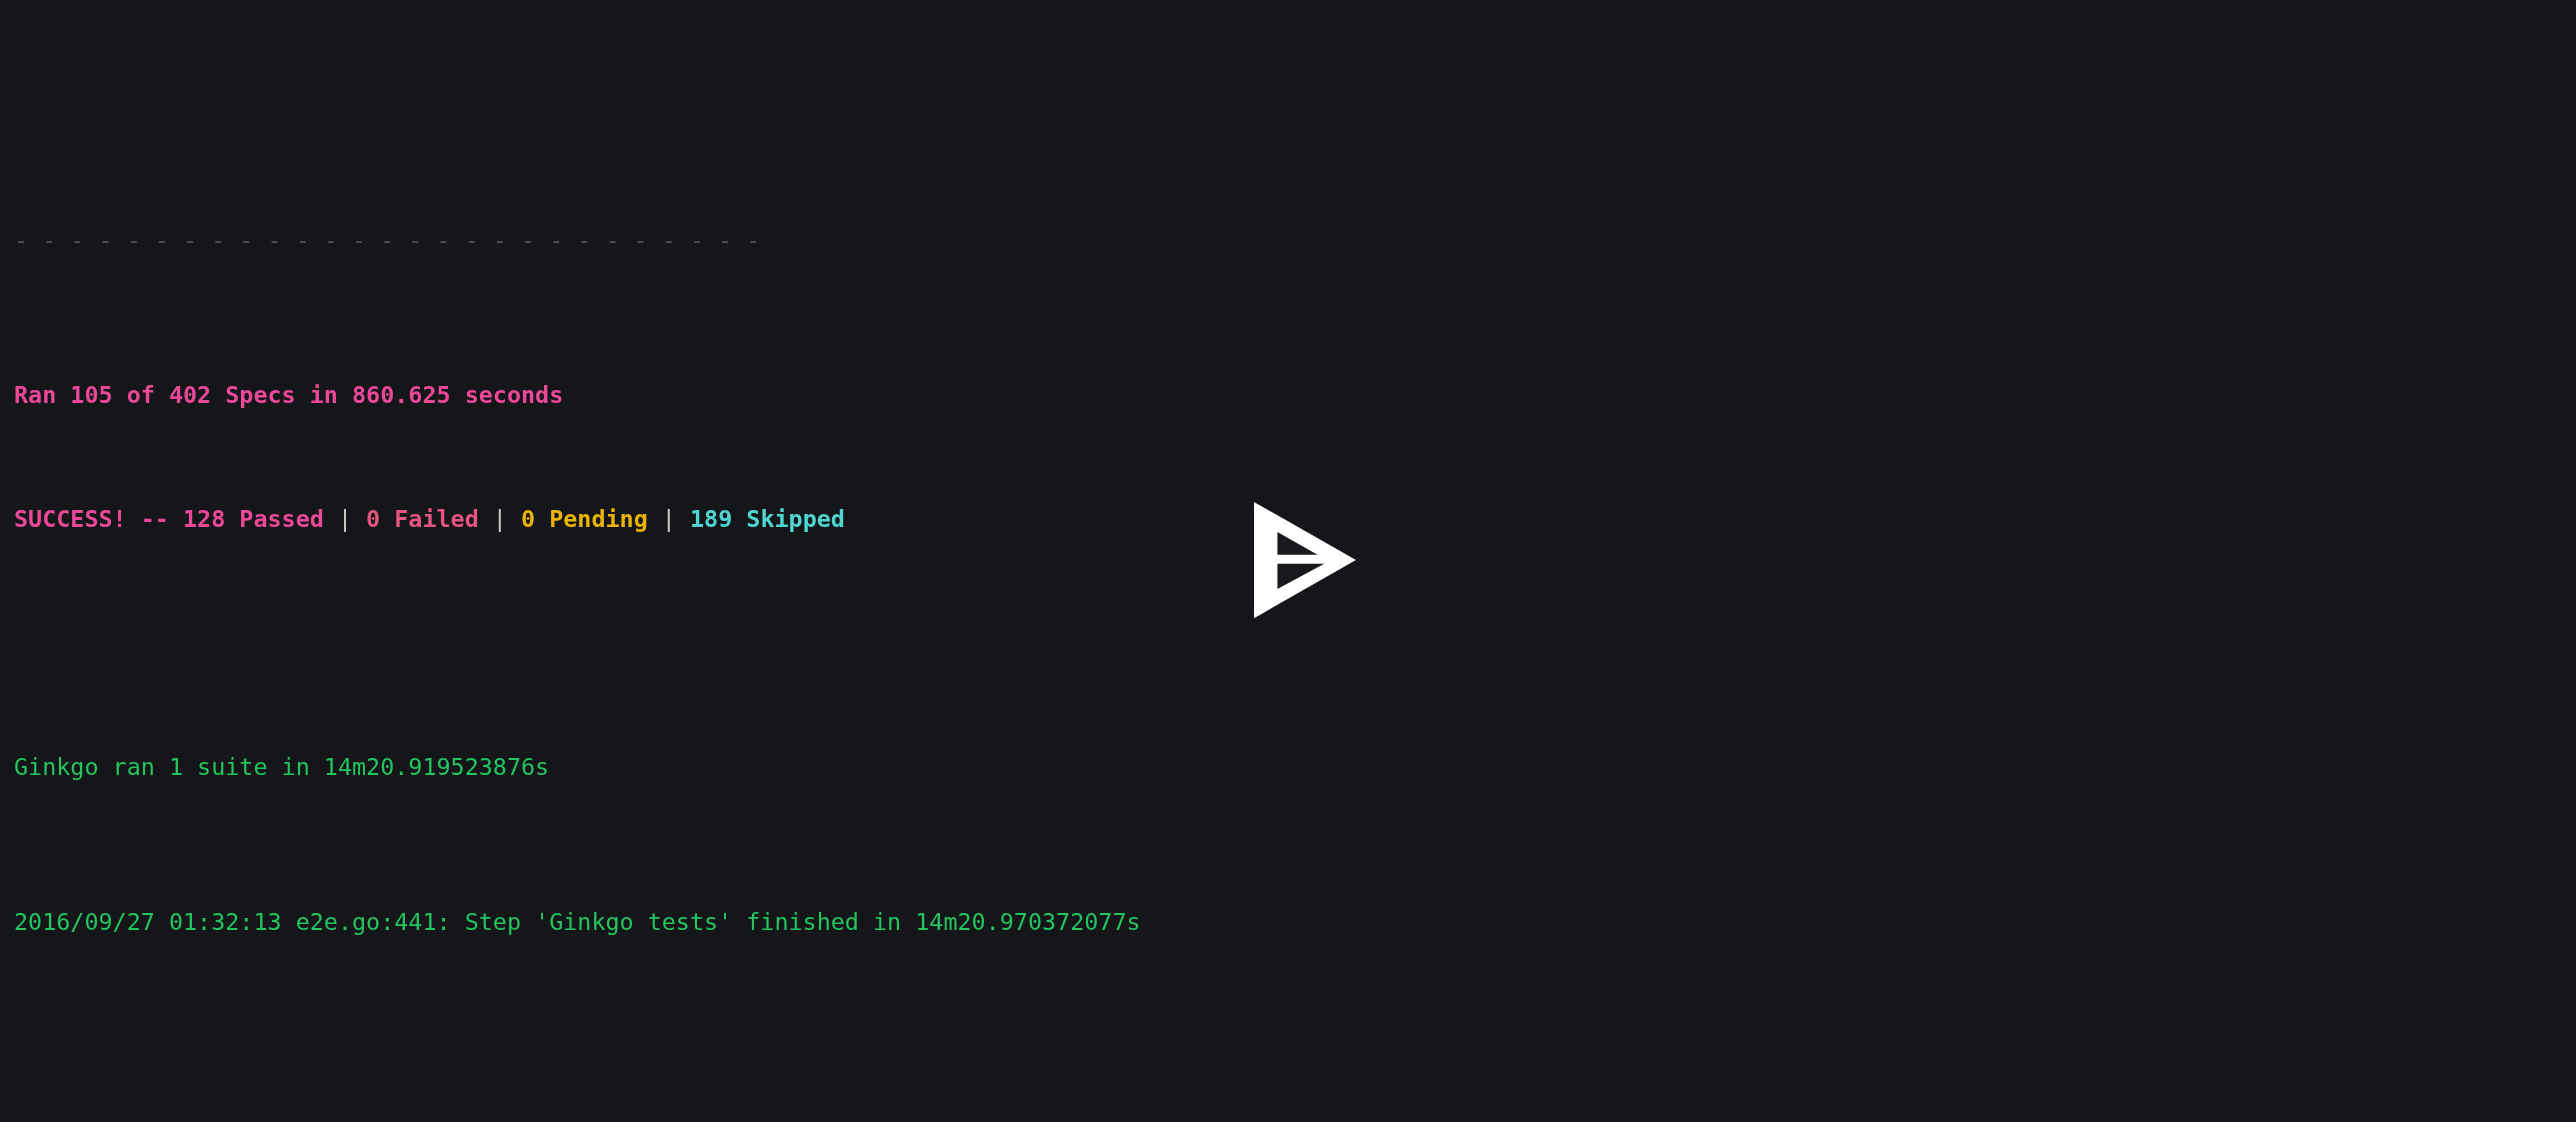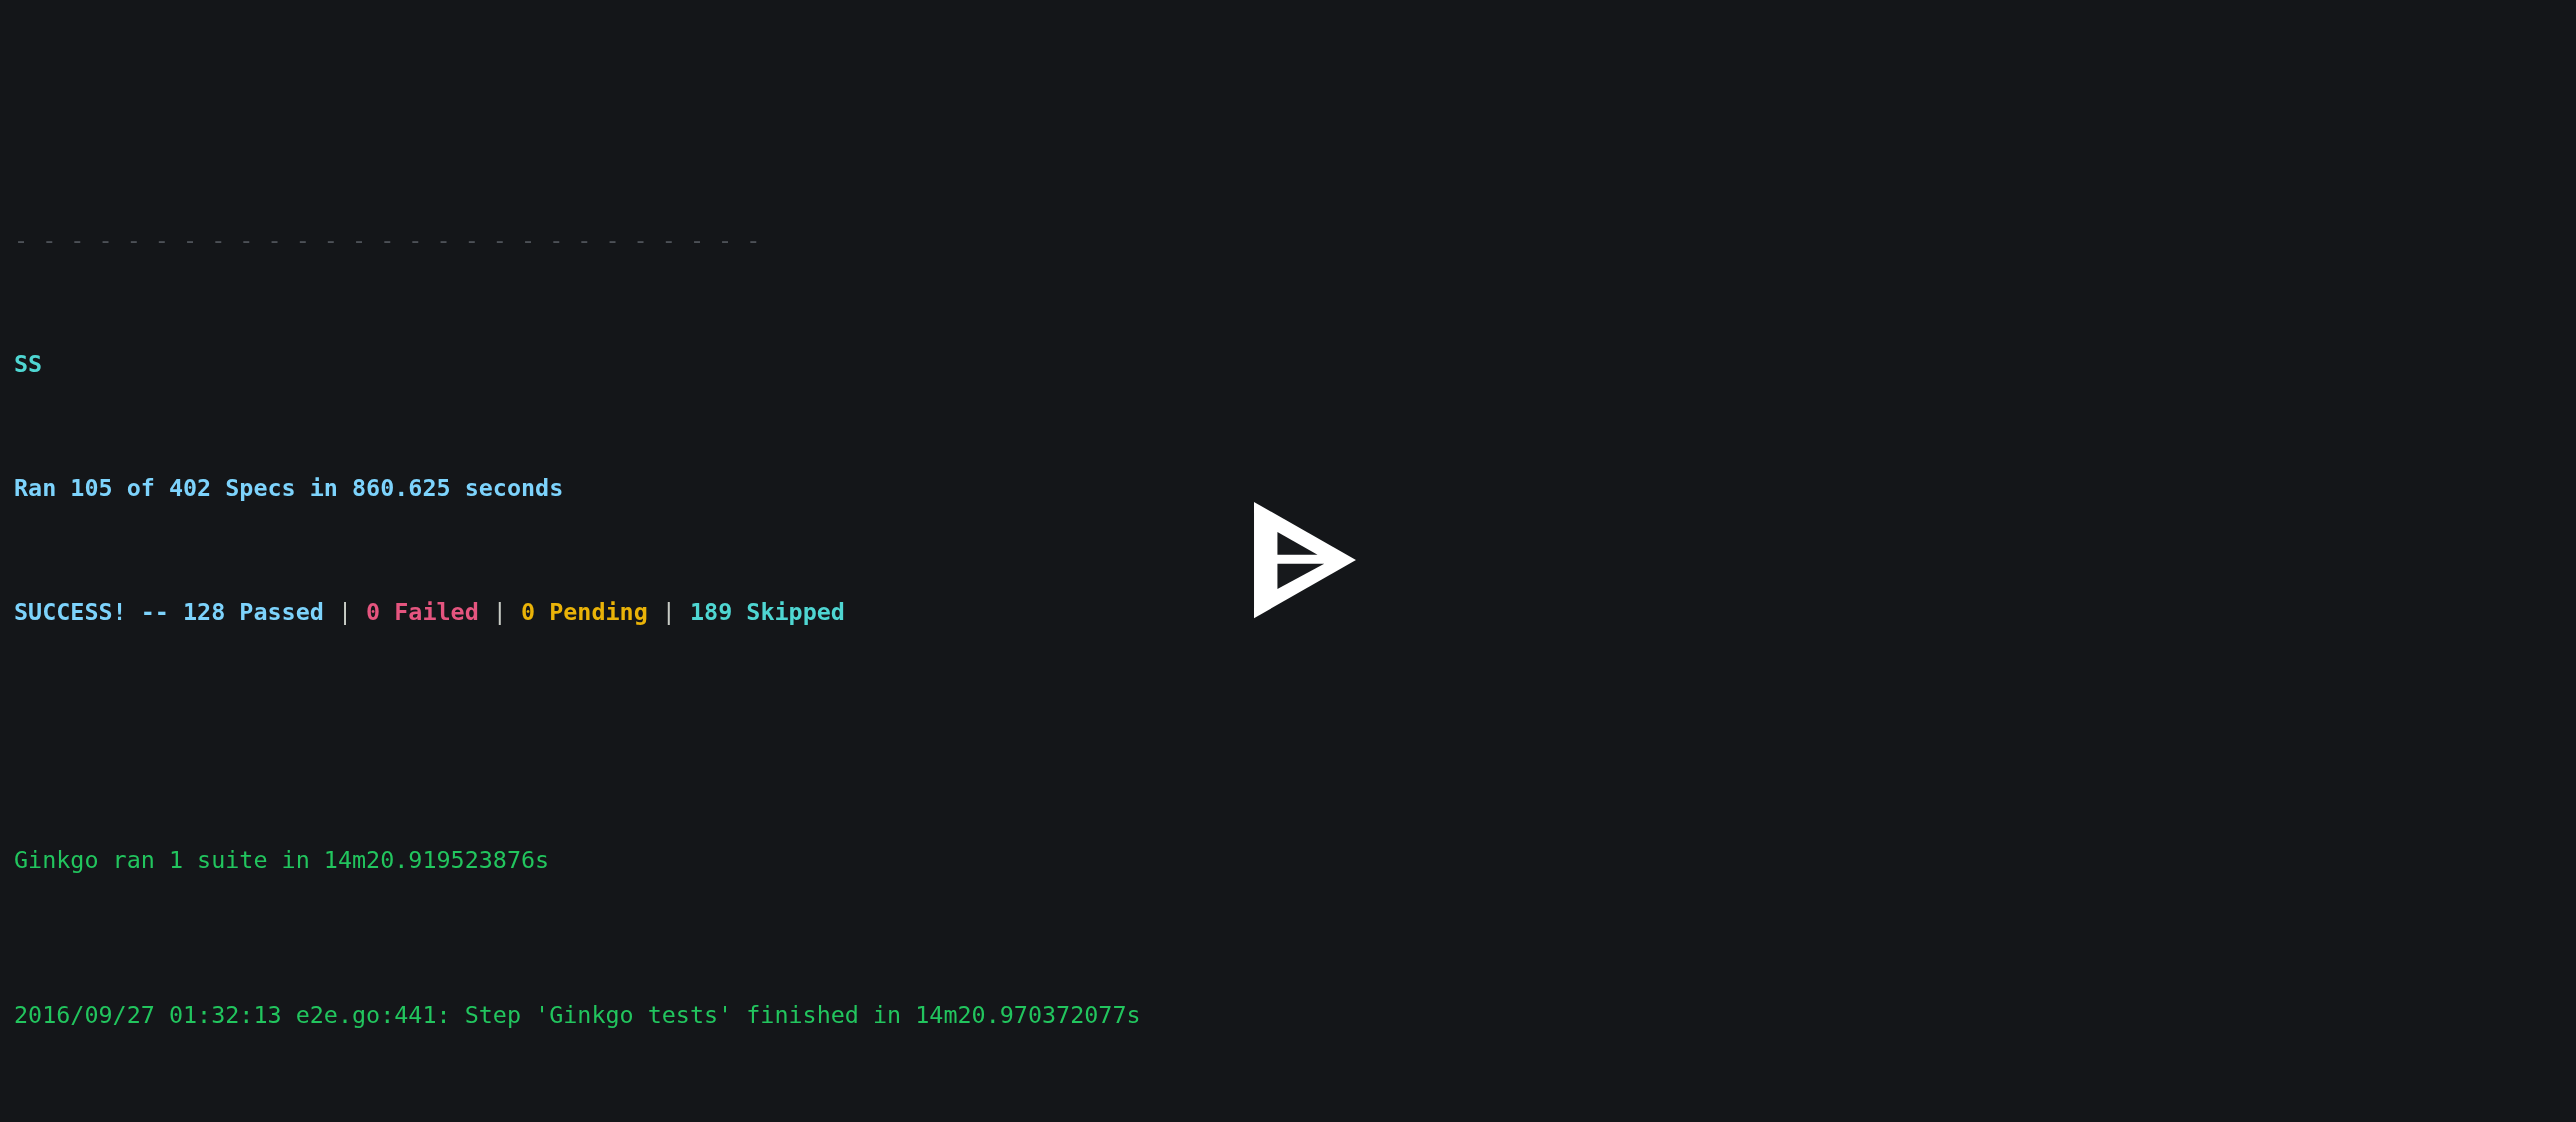"SS" div.line { html: <div><span>SS</span></div> -> none }
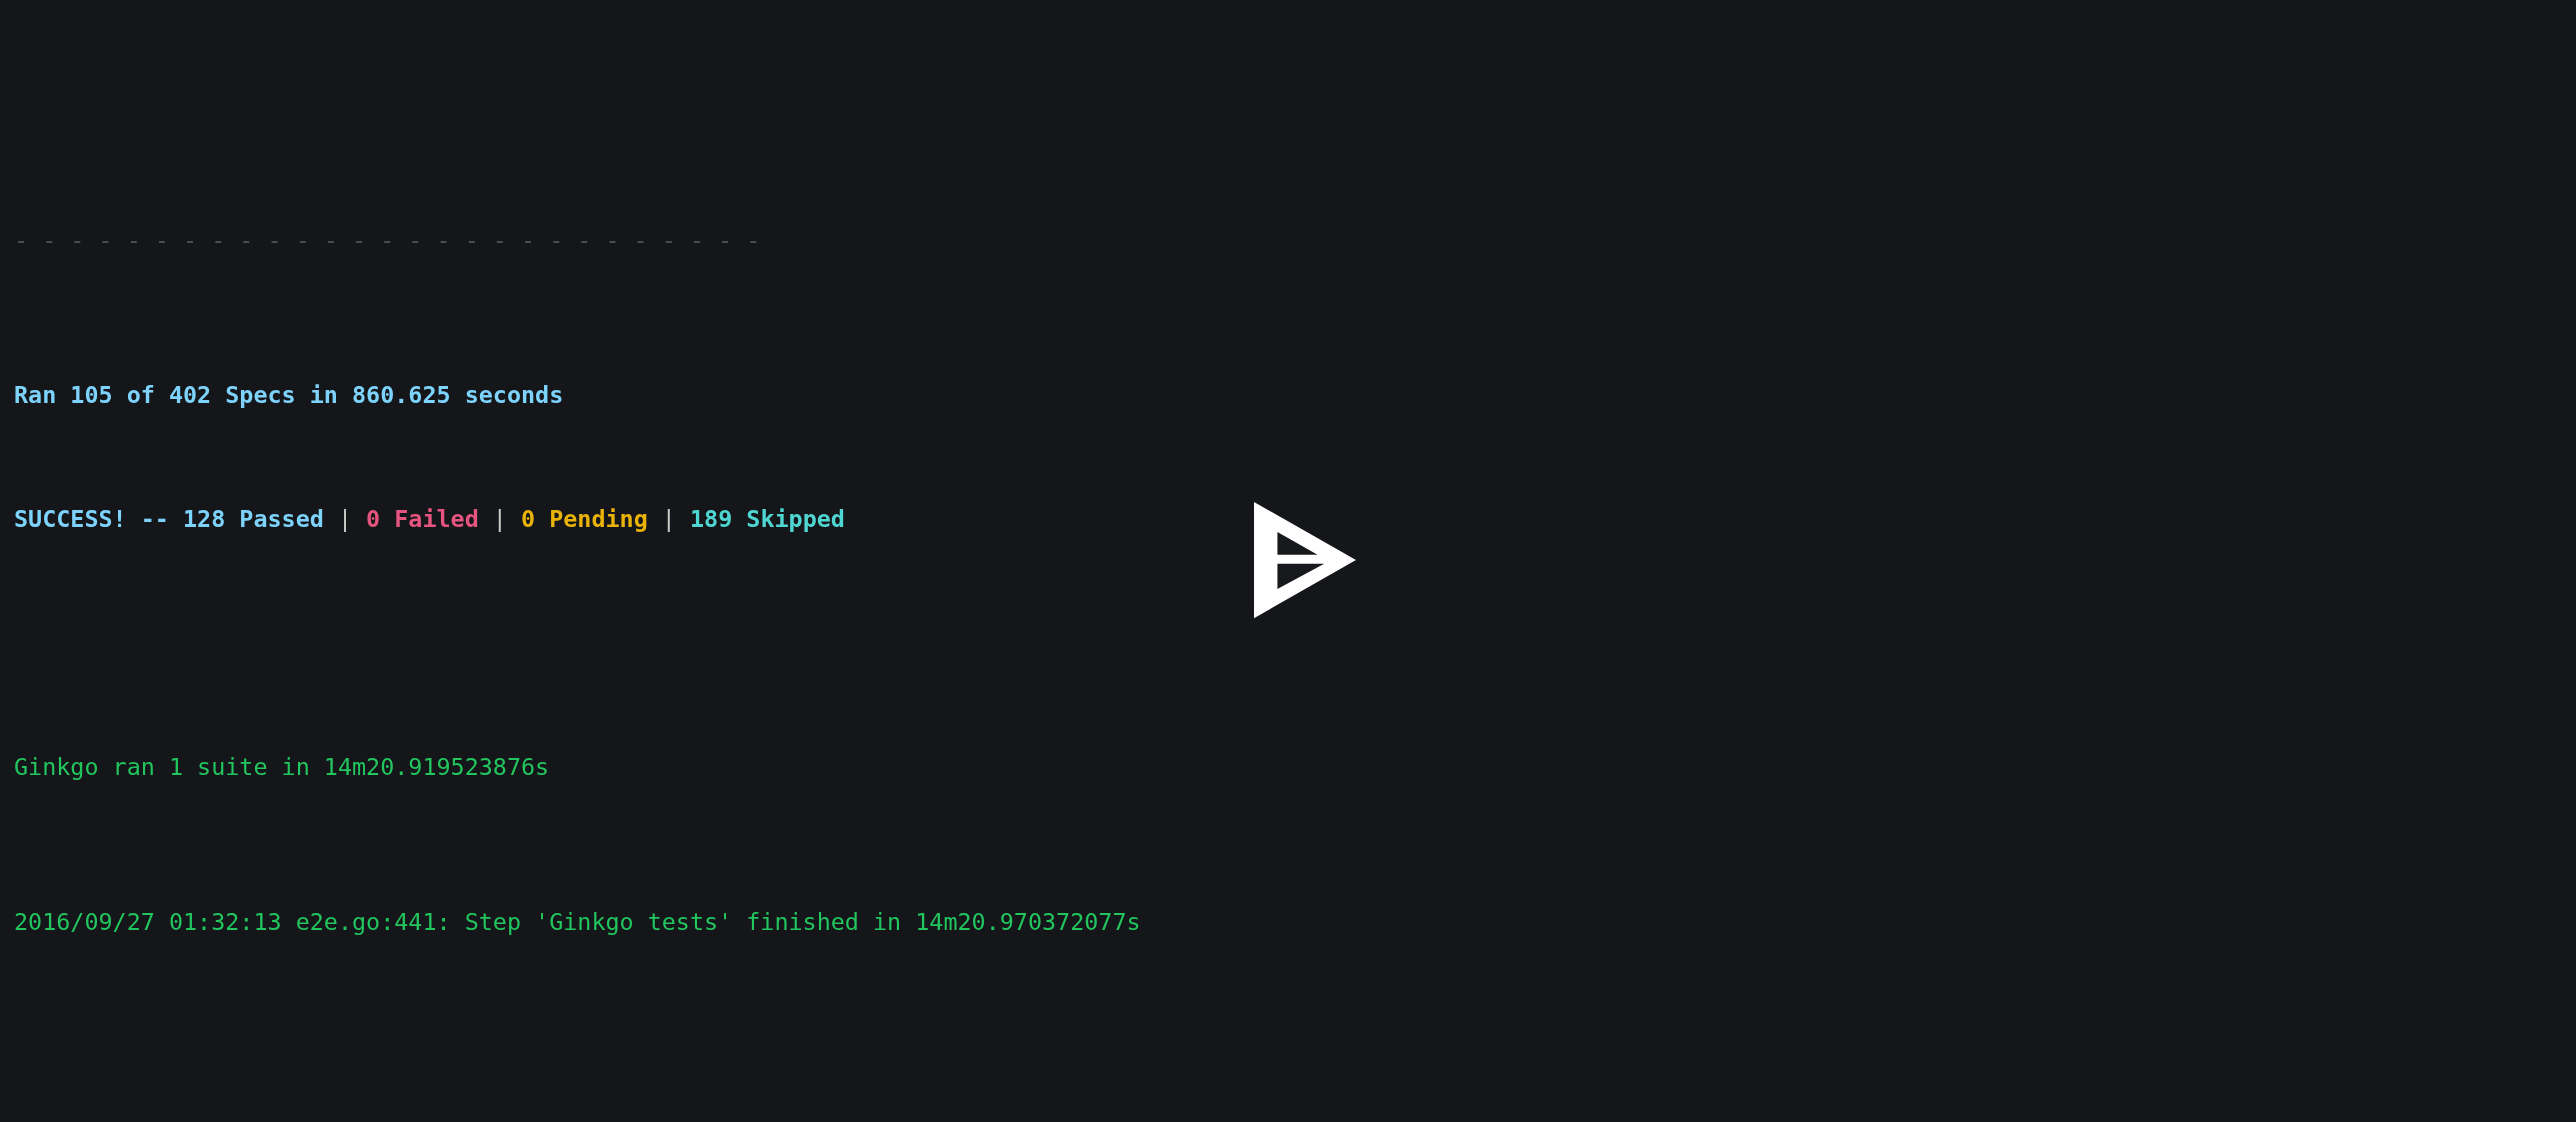"Ran 105 of 402 Specs" .c-greenb { color: #7dd3fc -> #ec4899 }
